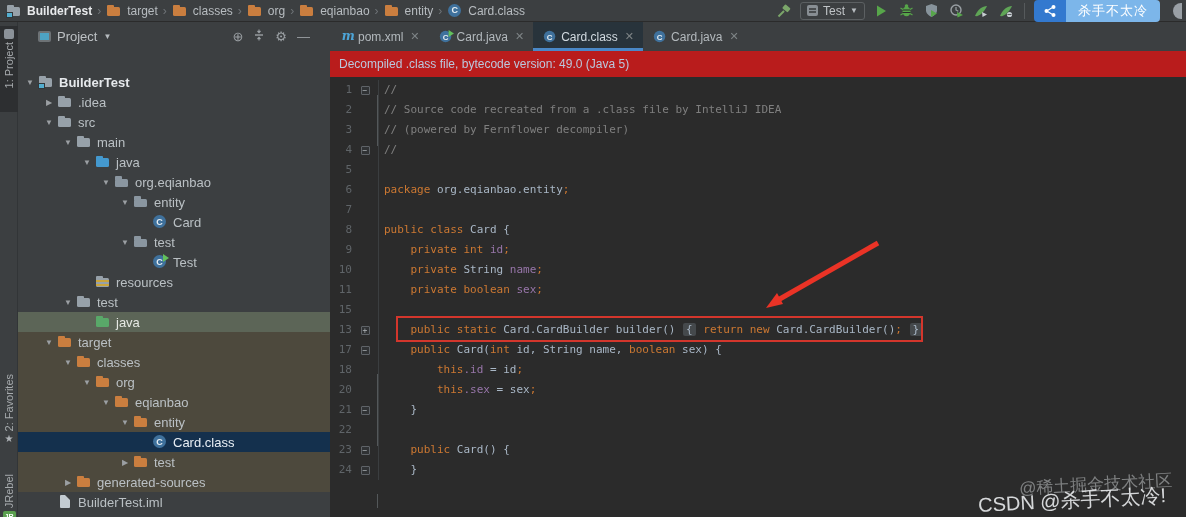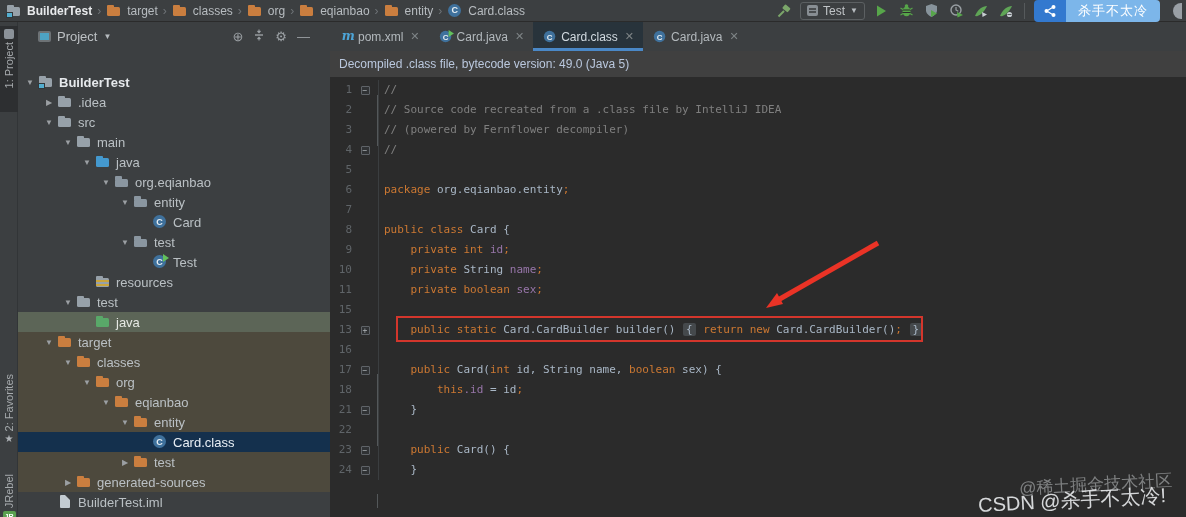"Decompiled .class file, bytecode" .banner { background: #404040 -> #b91c1c }
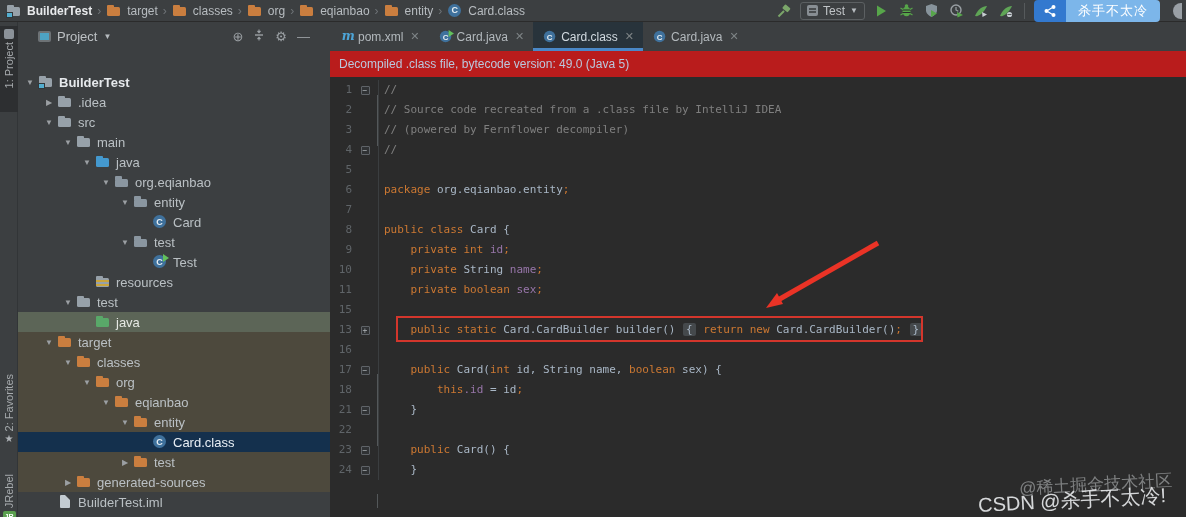"16" div.crow { html: <div> <span>16</span> <span></span> <span></span> </div> -> none }
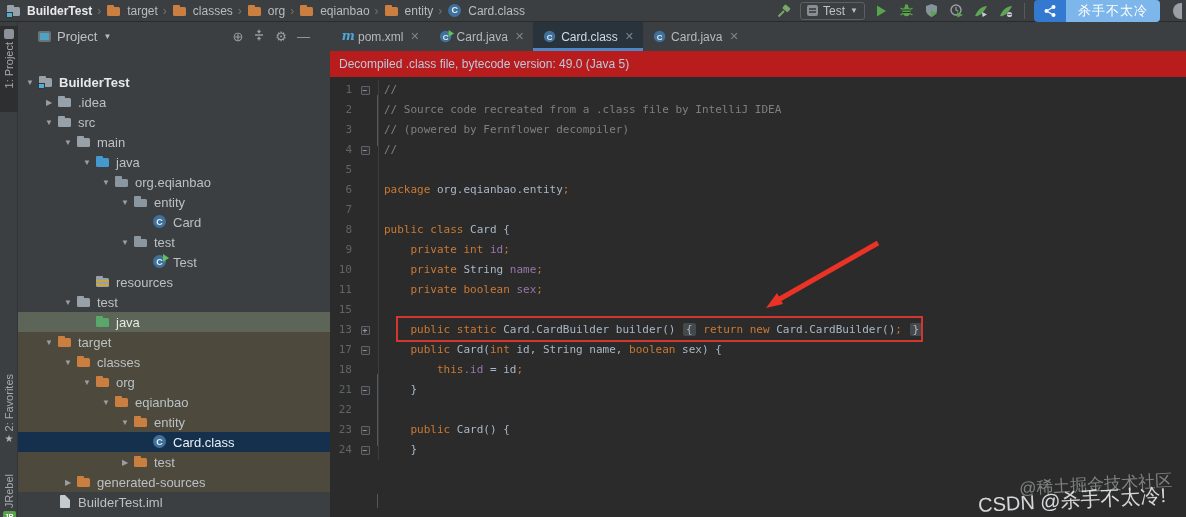"20" div.crow { html: none -> <div> <span>20</span> <span></span> <span><span> </span><span>this</span><span>.sex</span><span> = sex</span><span>;</span></span> </div> }
